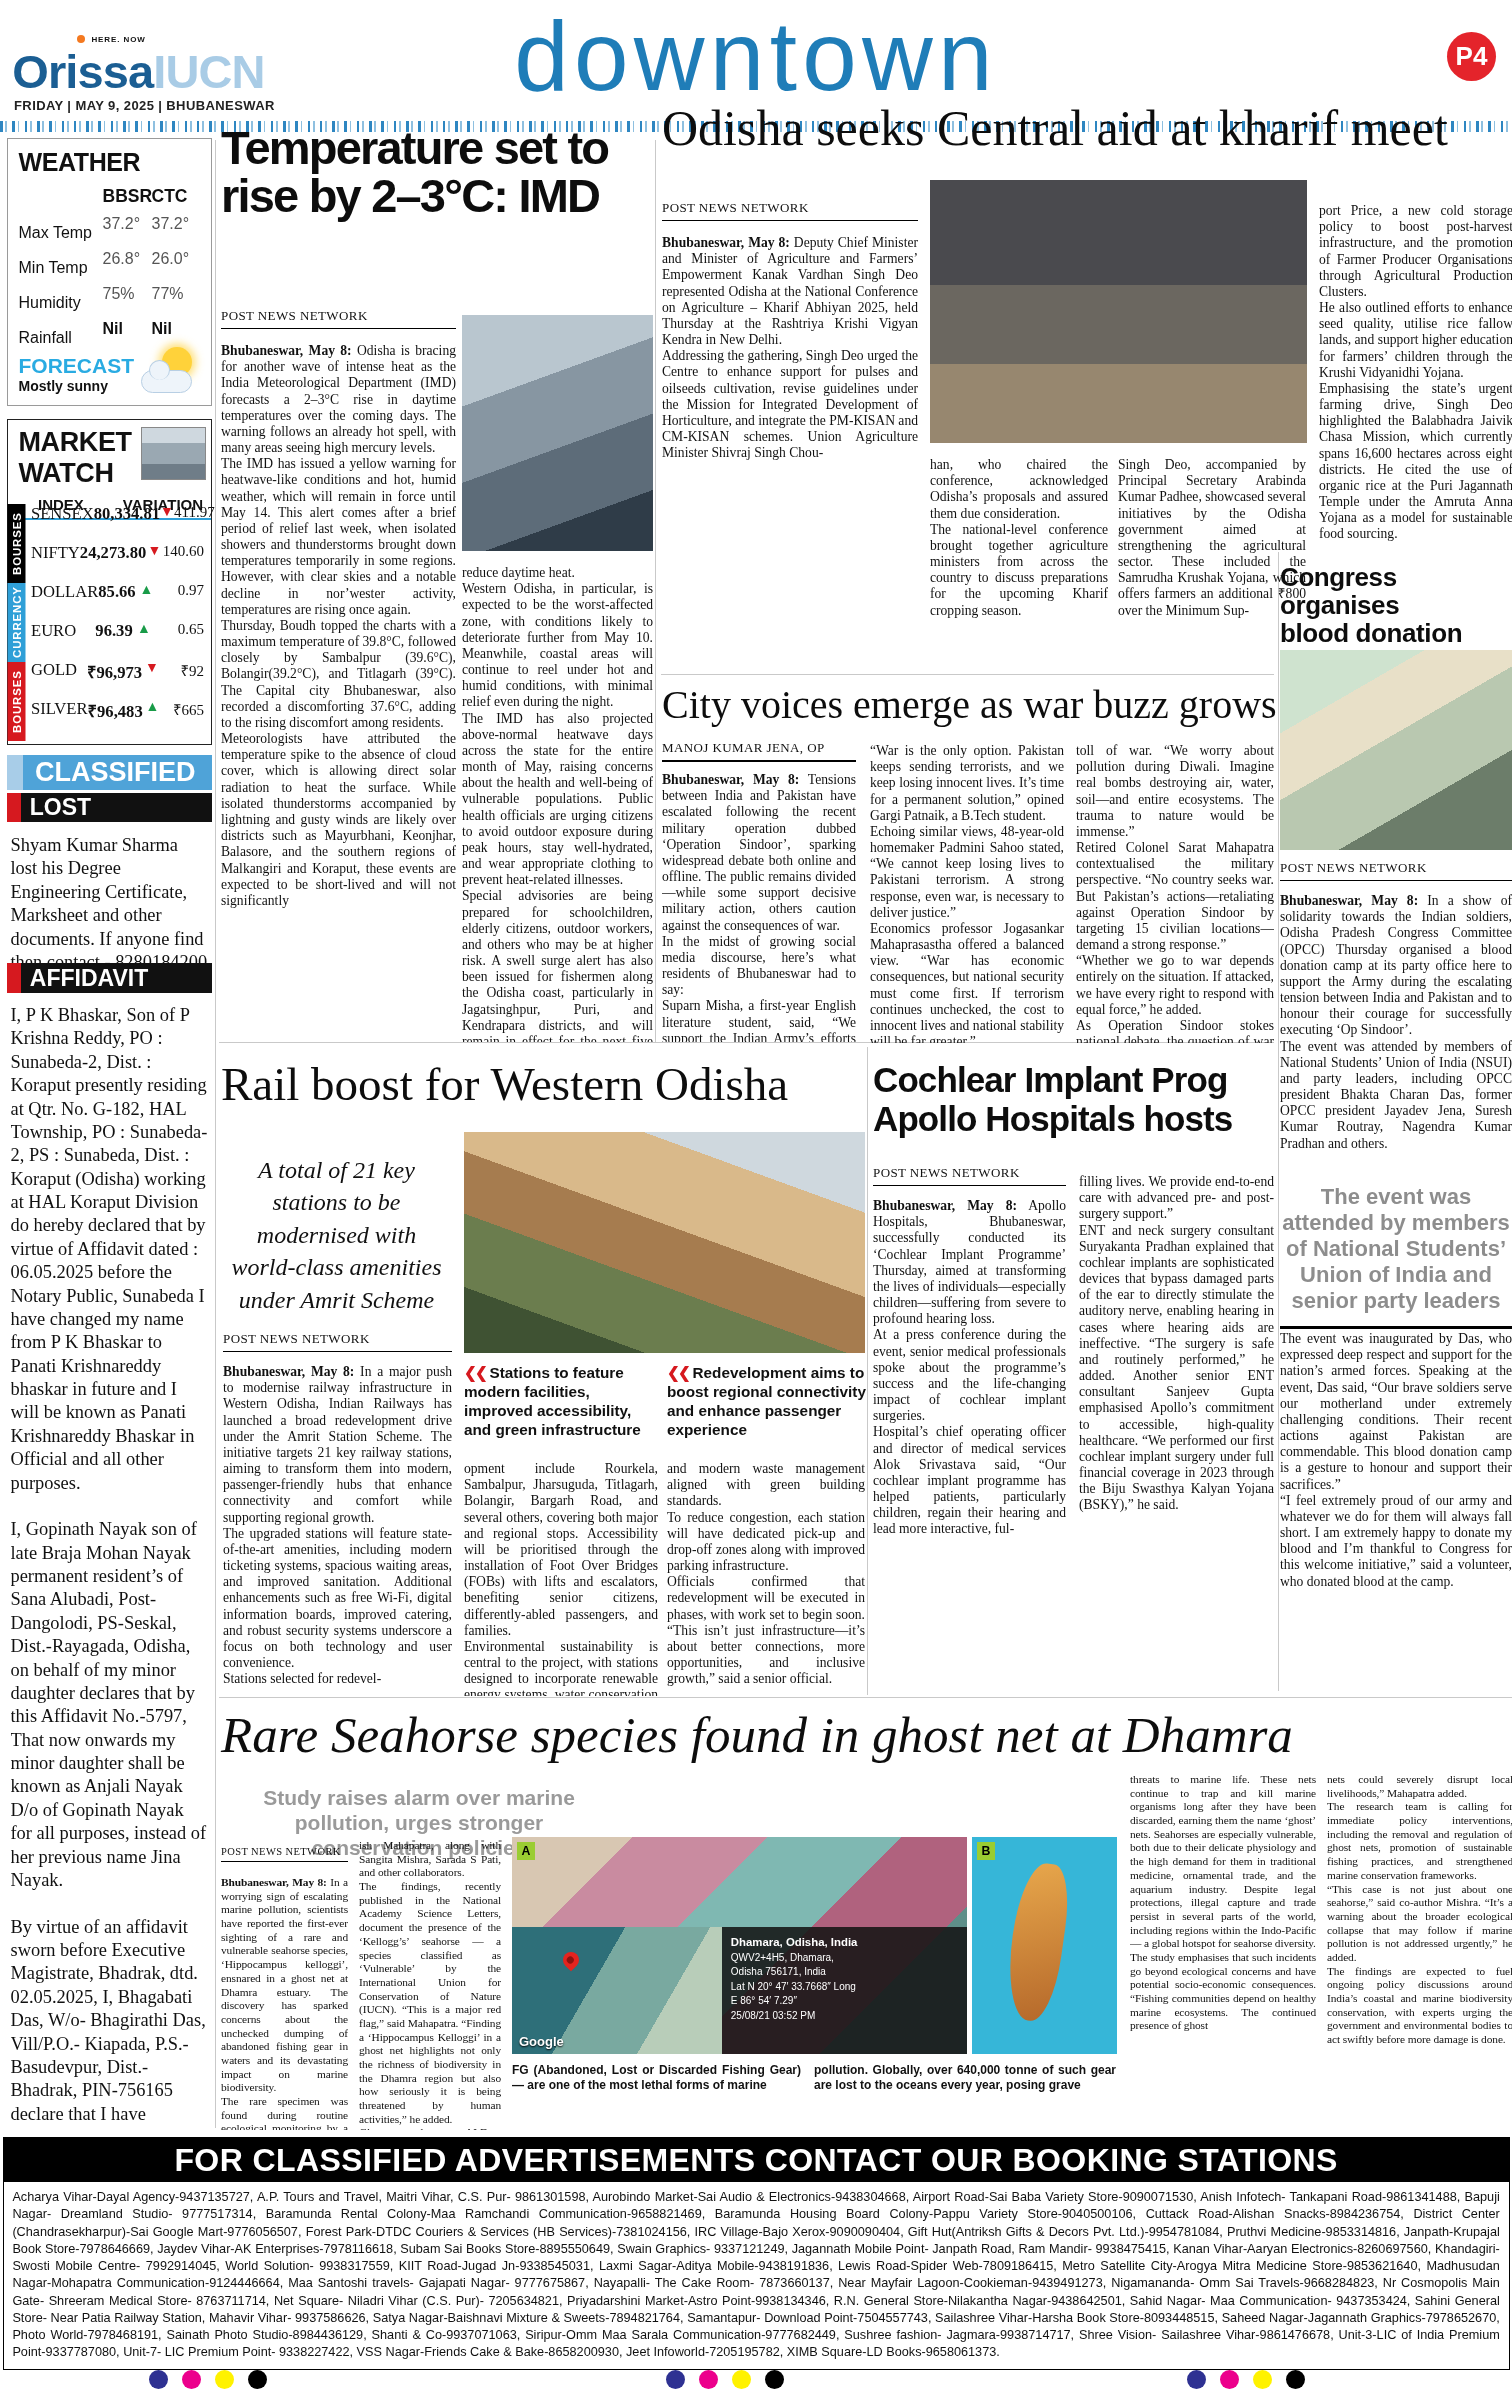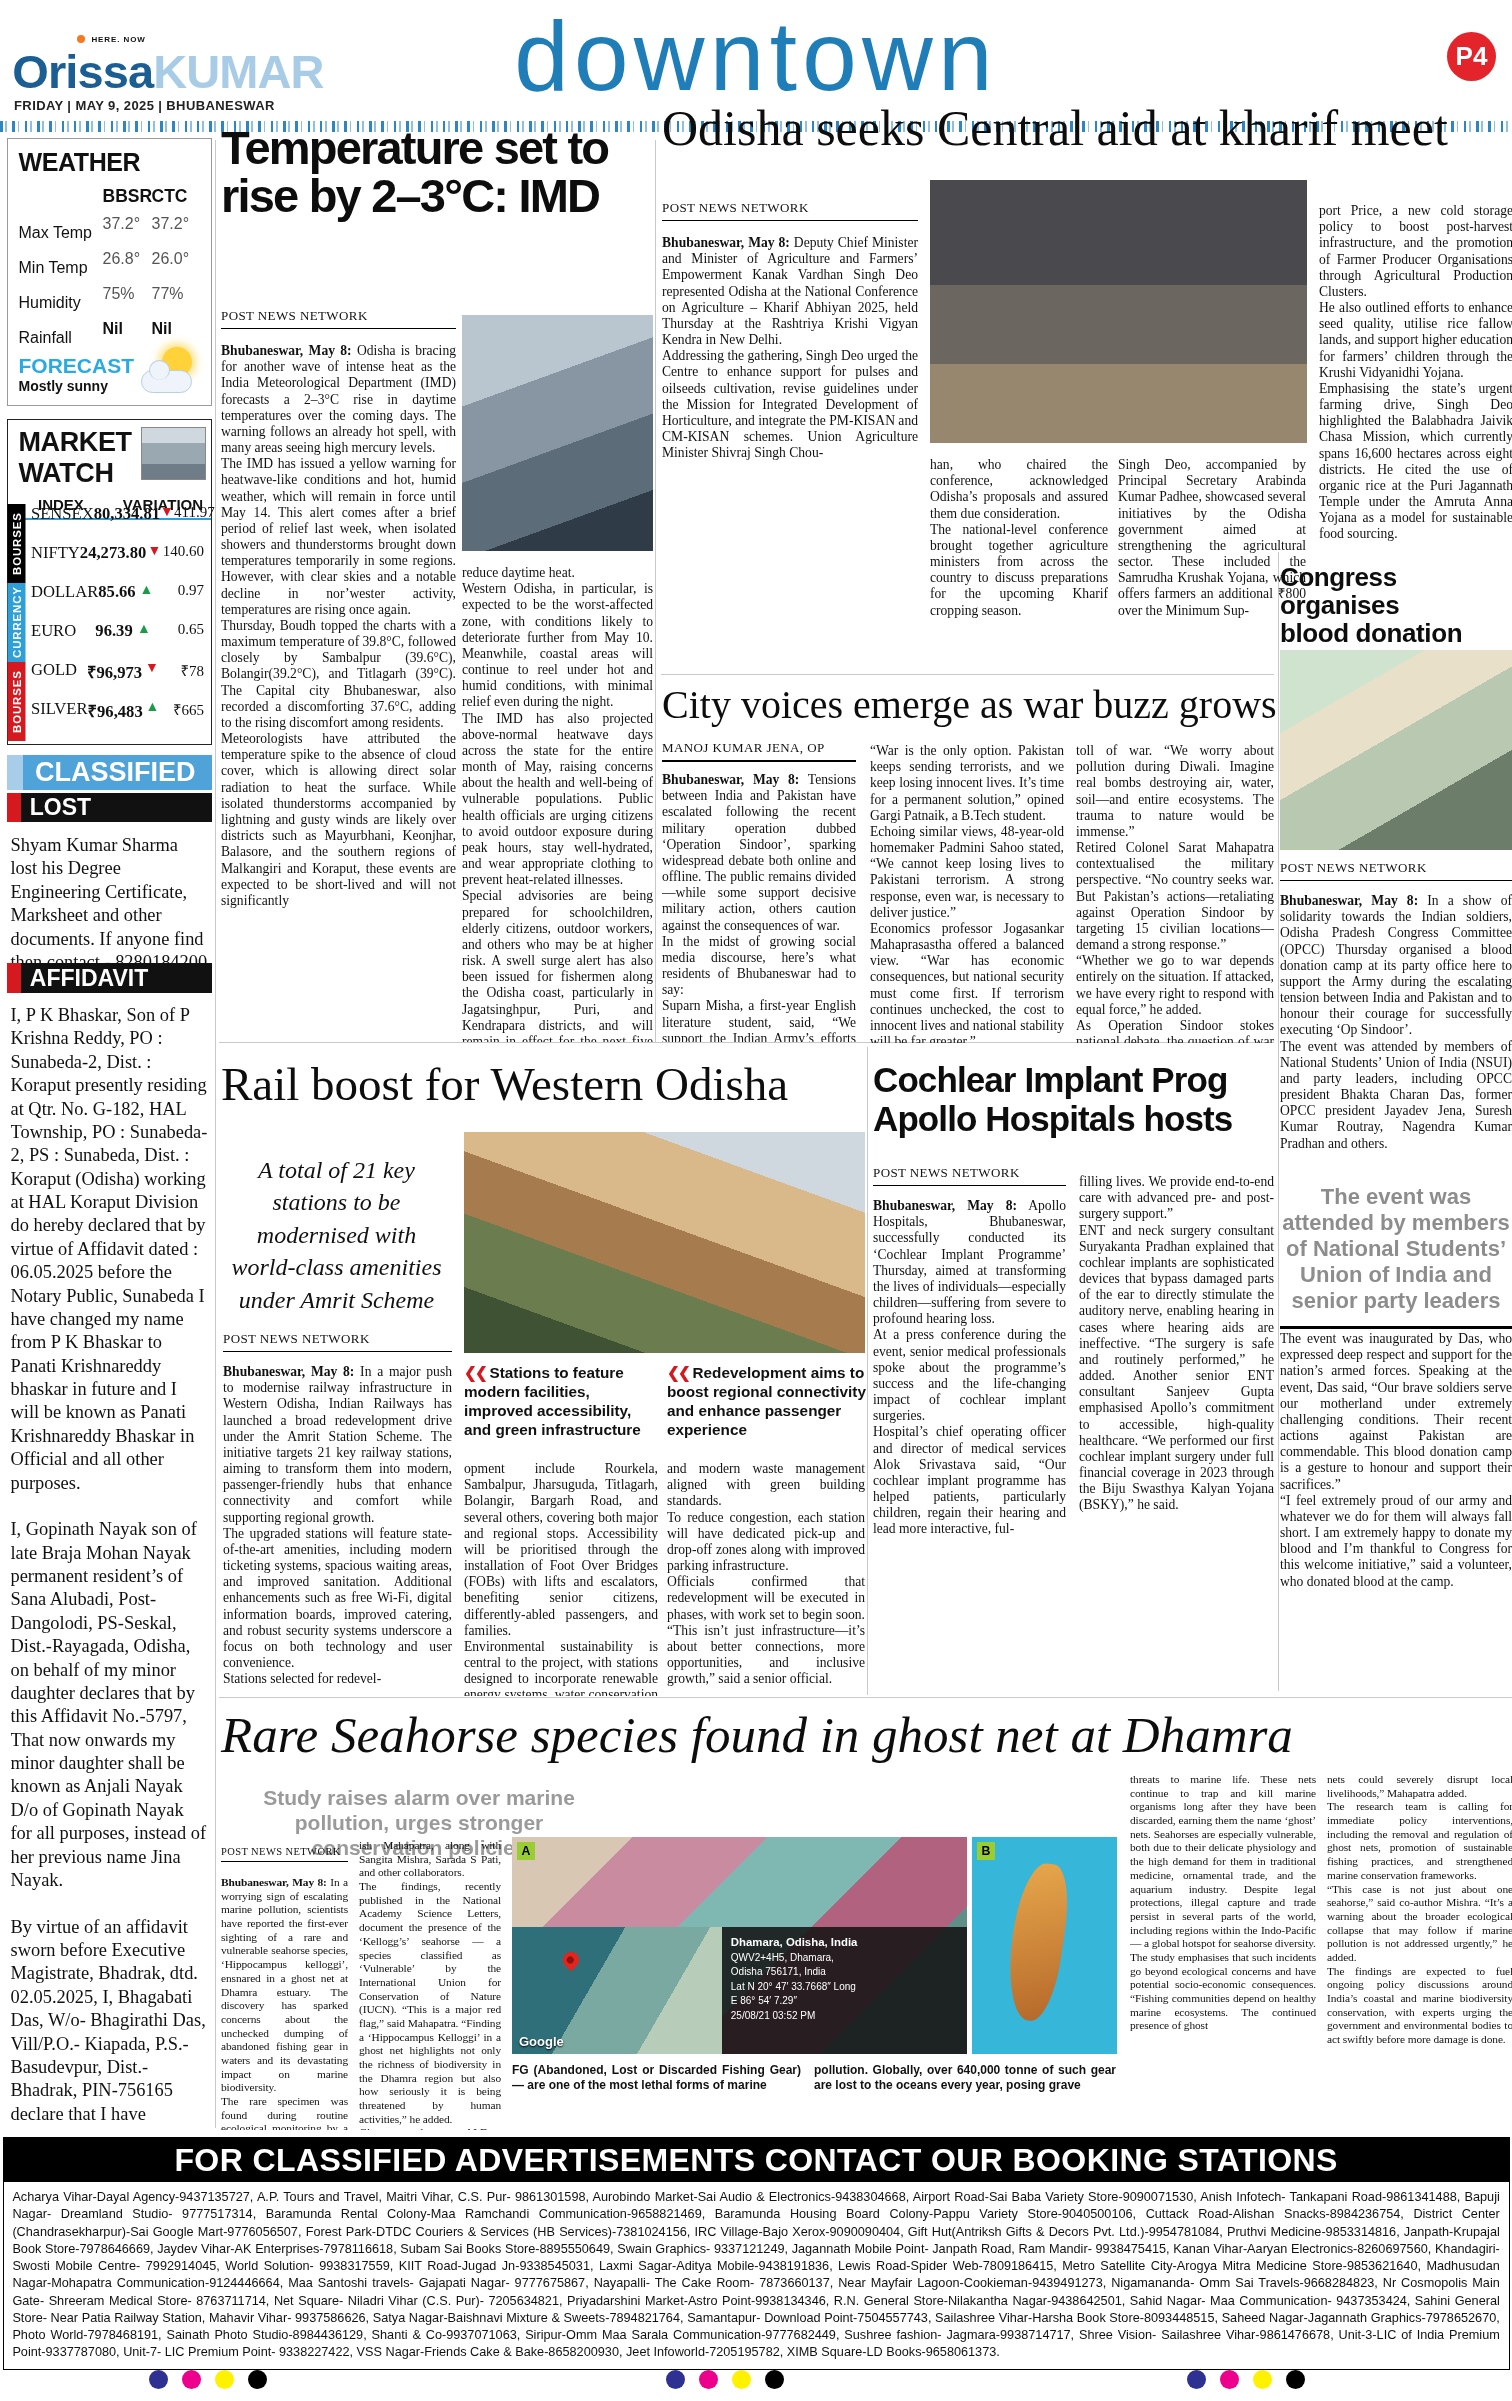"KUMAR" span.b2 { text: KUMAR -> IUCN }
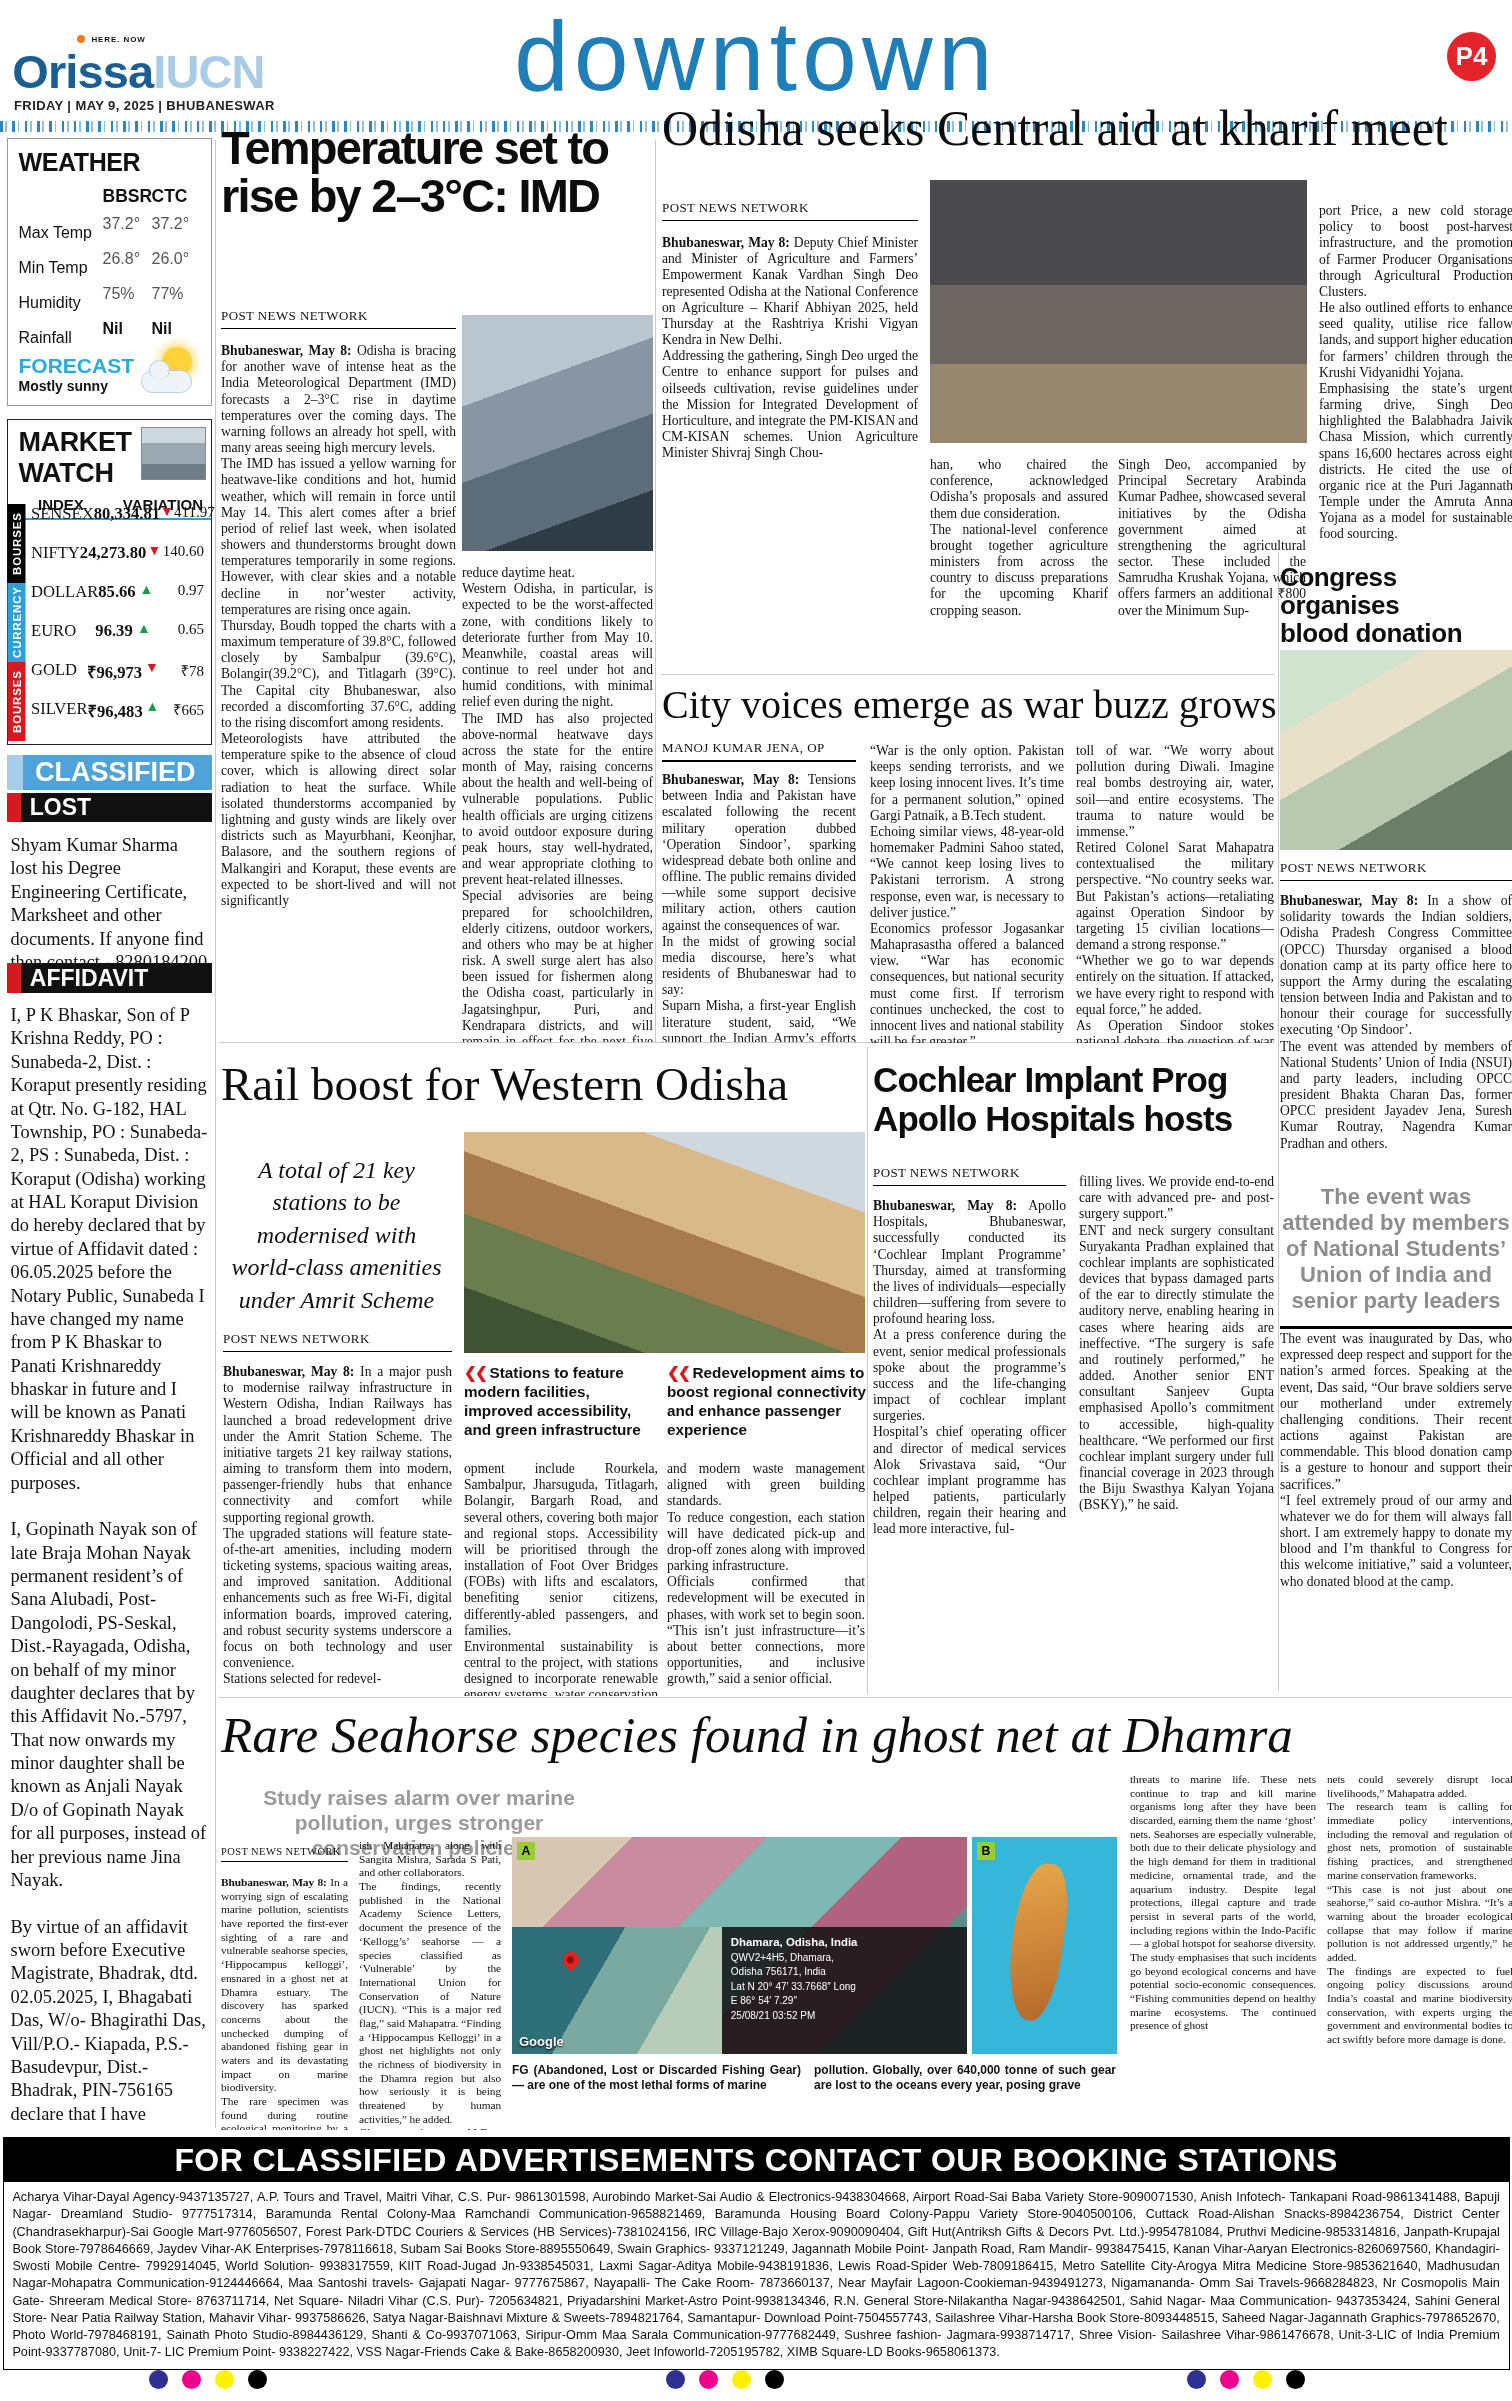"₹78" span.mdelta { text: 78 -> 92 }
